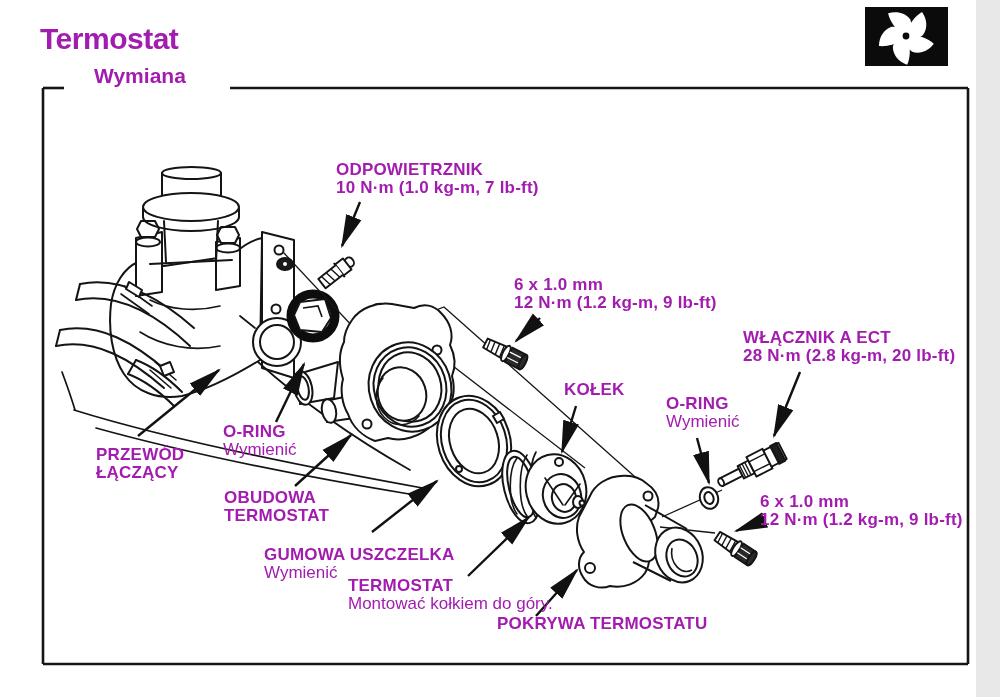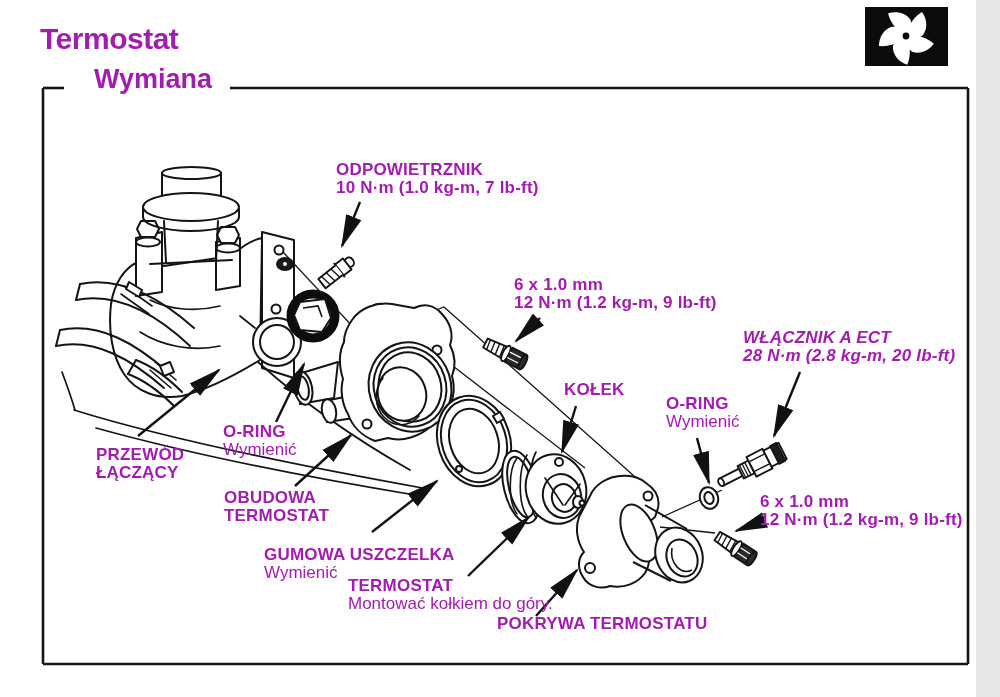"Wymiana" #subtitle { font-size: 27px -> 21px }
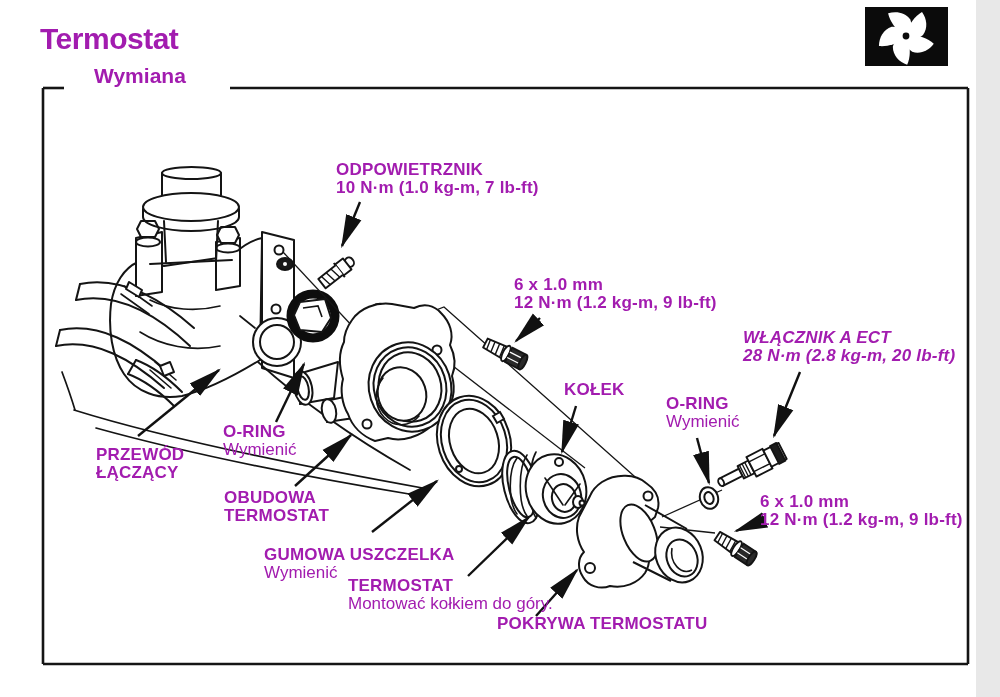"WŁĄCZNIK A ECT" div.lbl { font-style: italic -> none }
